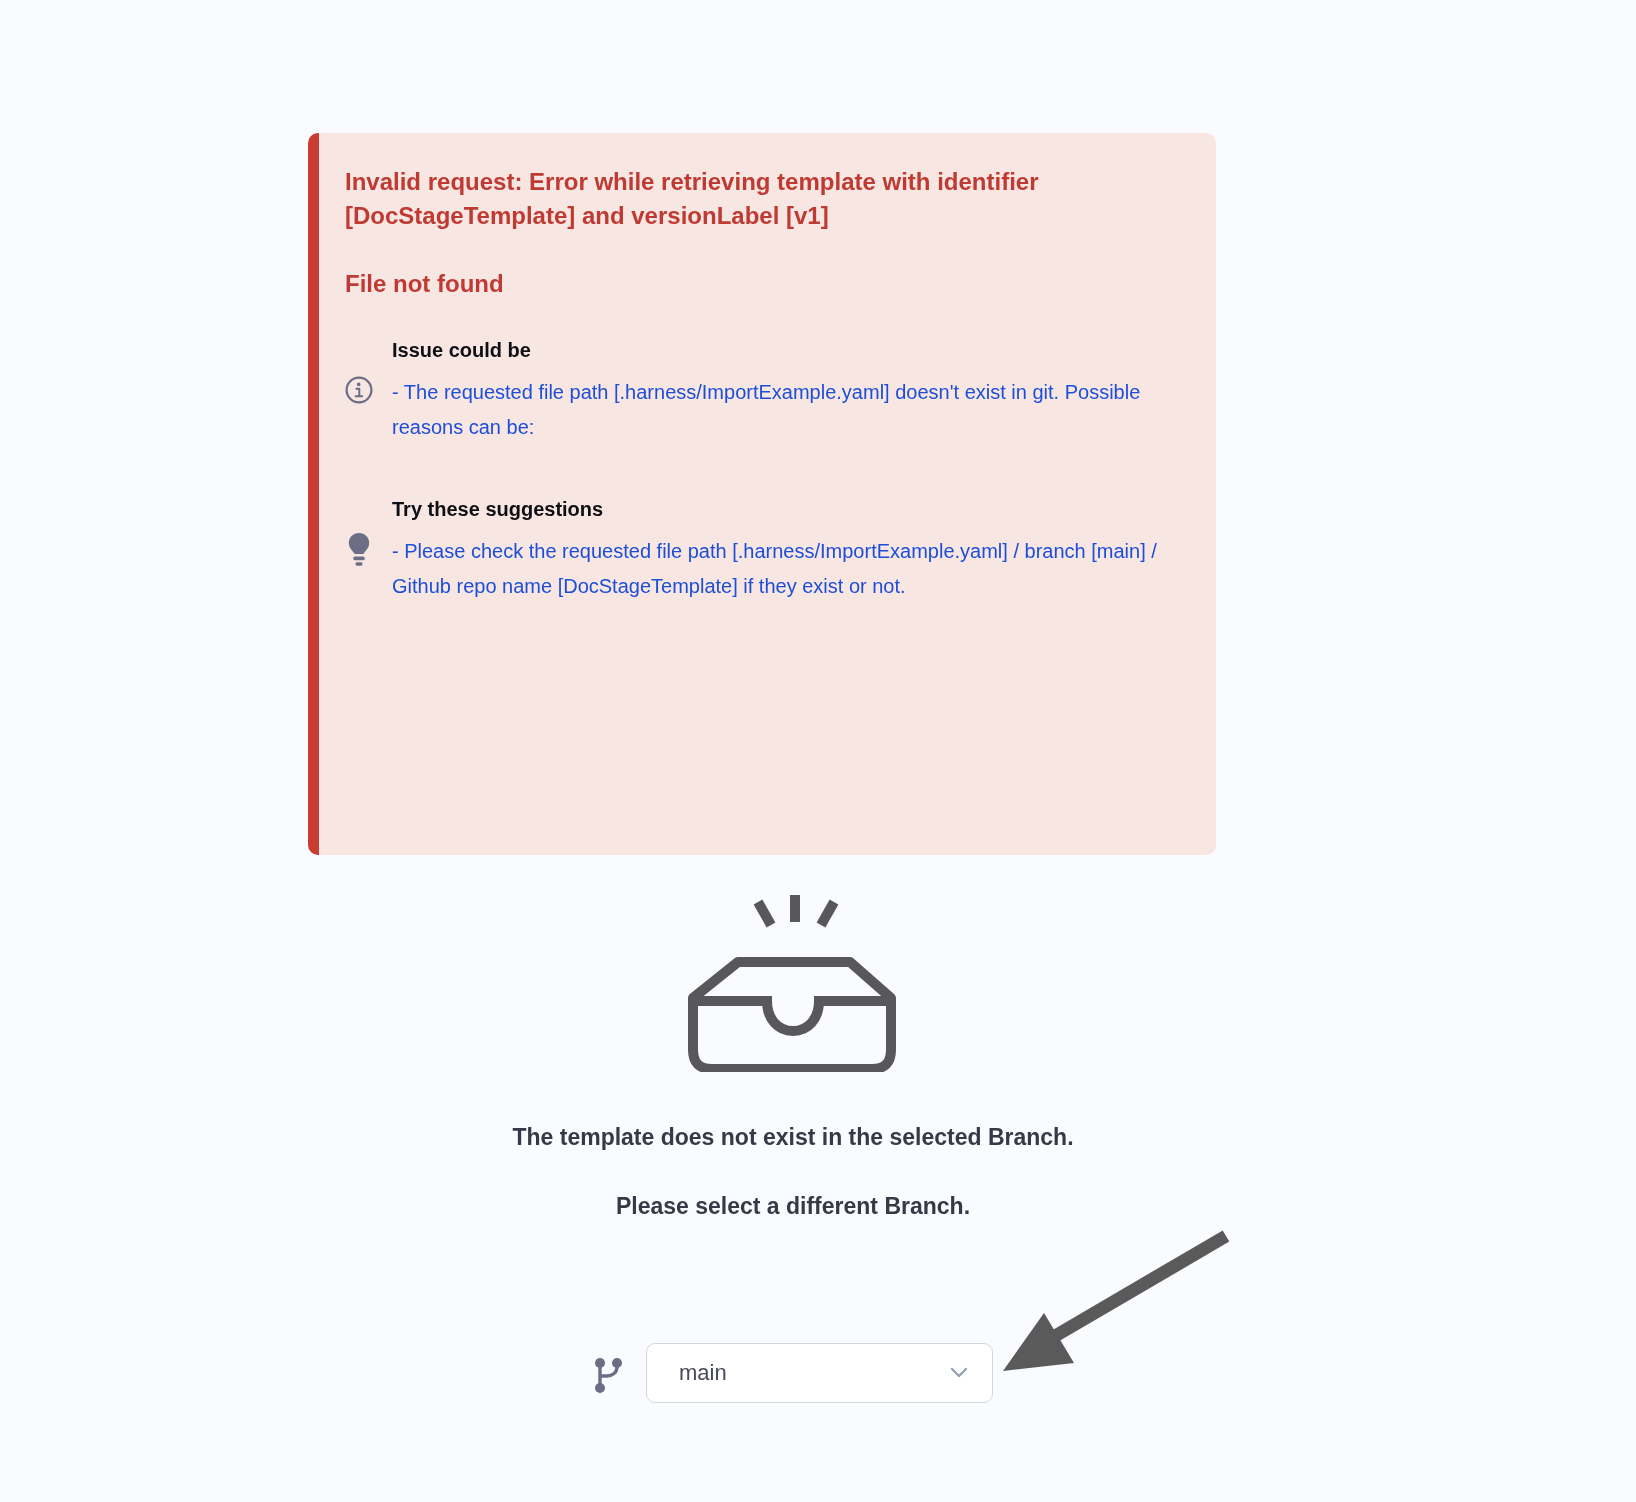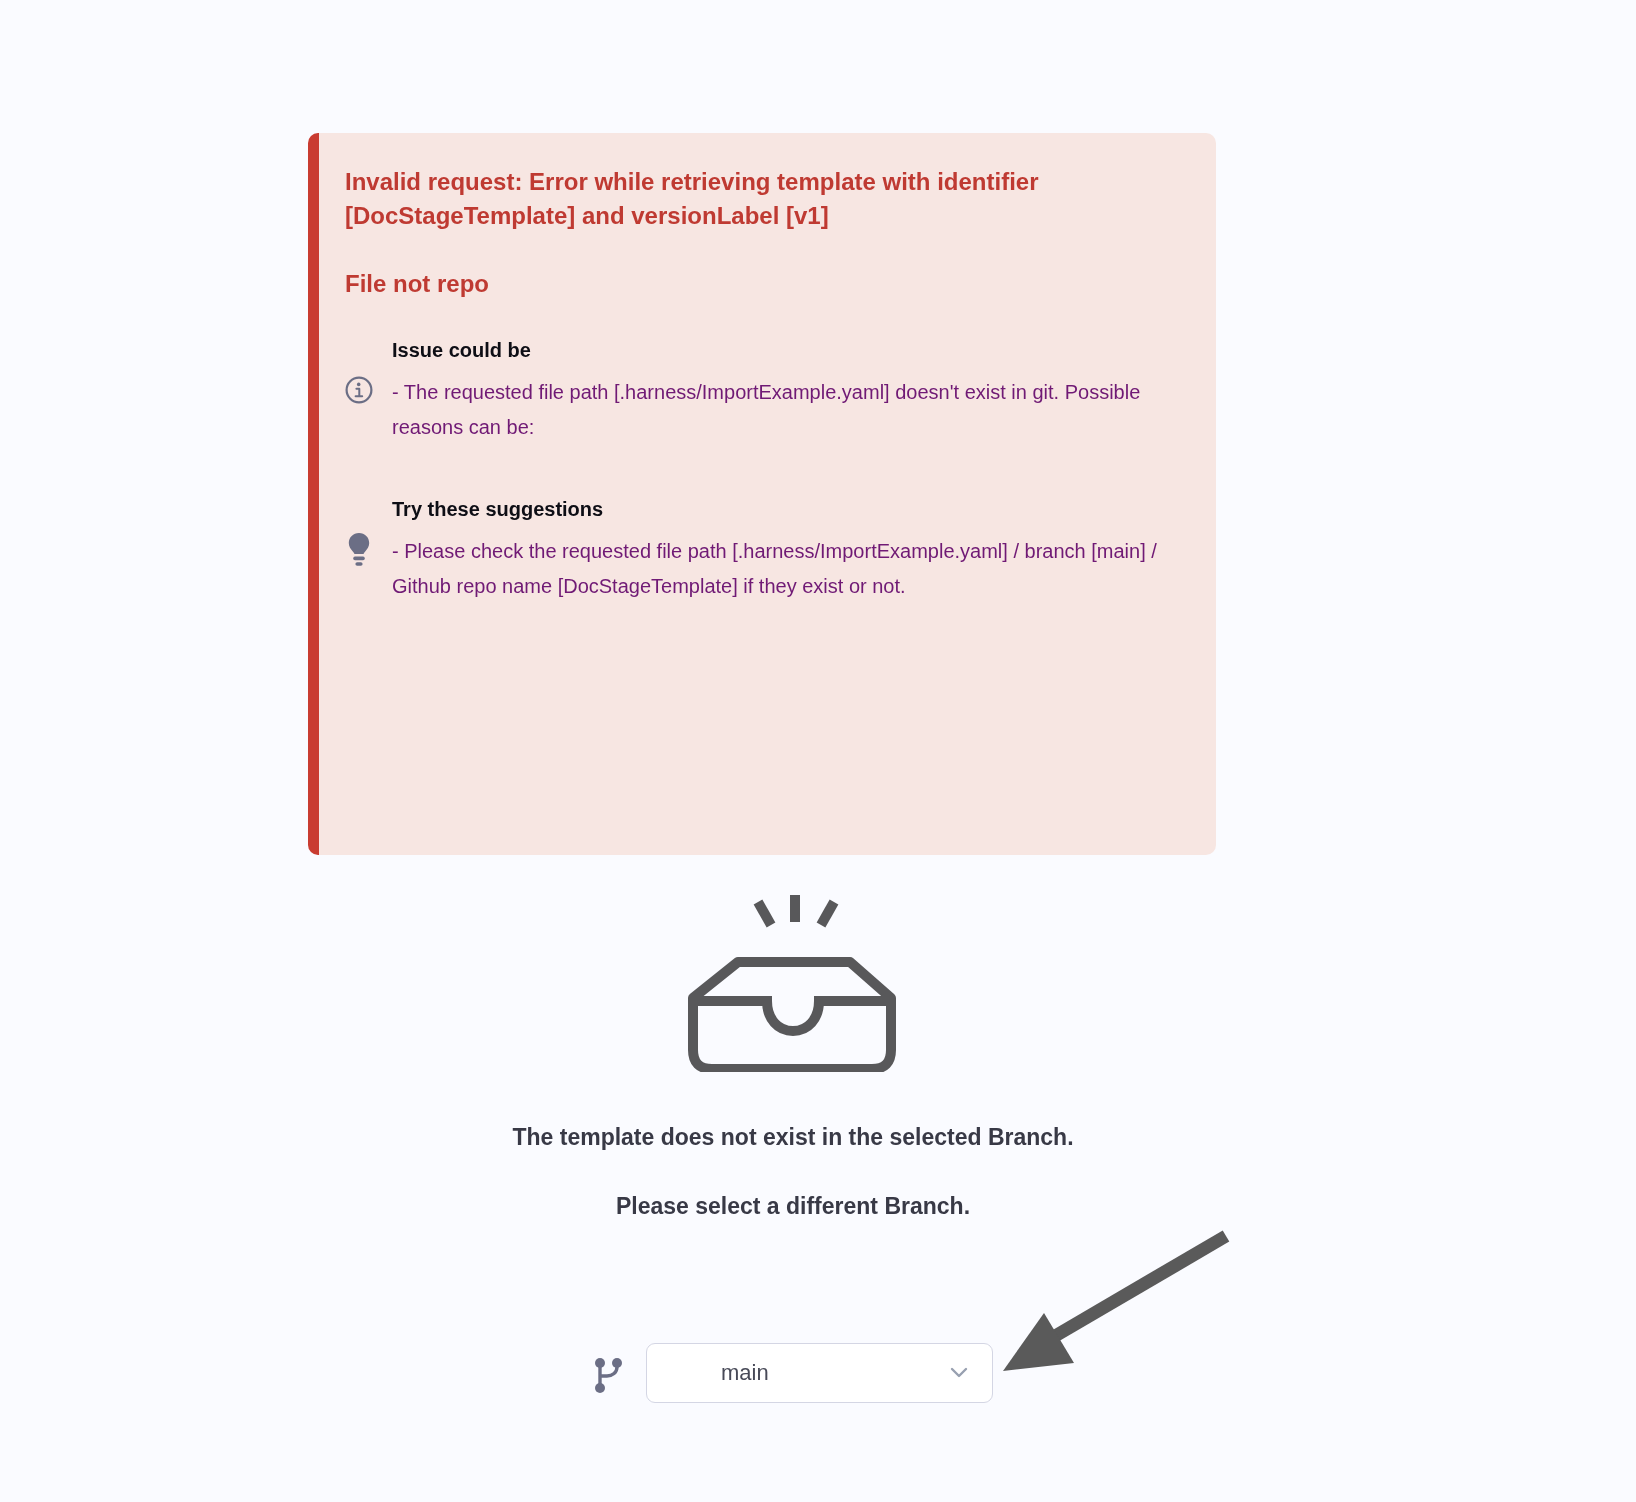"File not repo" h2.alert-subtitle { text: repo -> found }
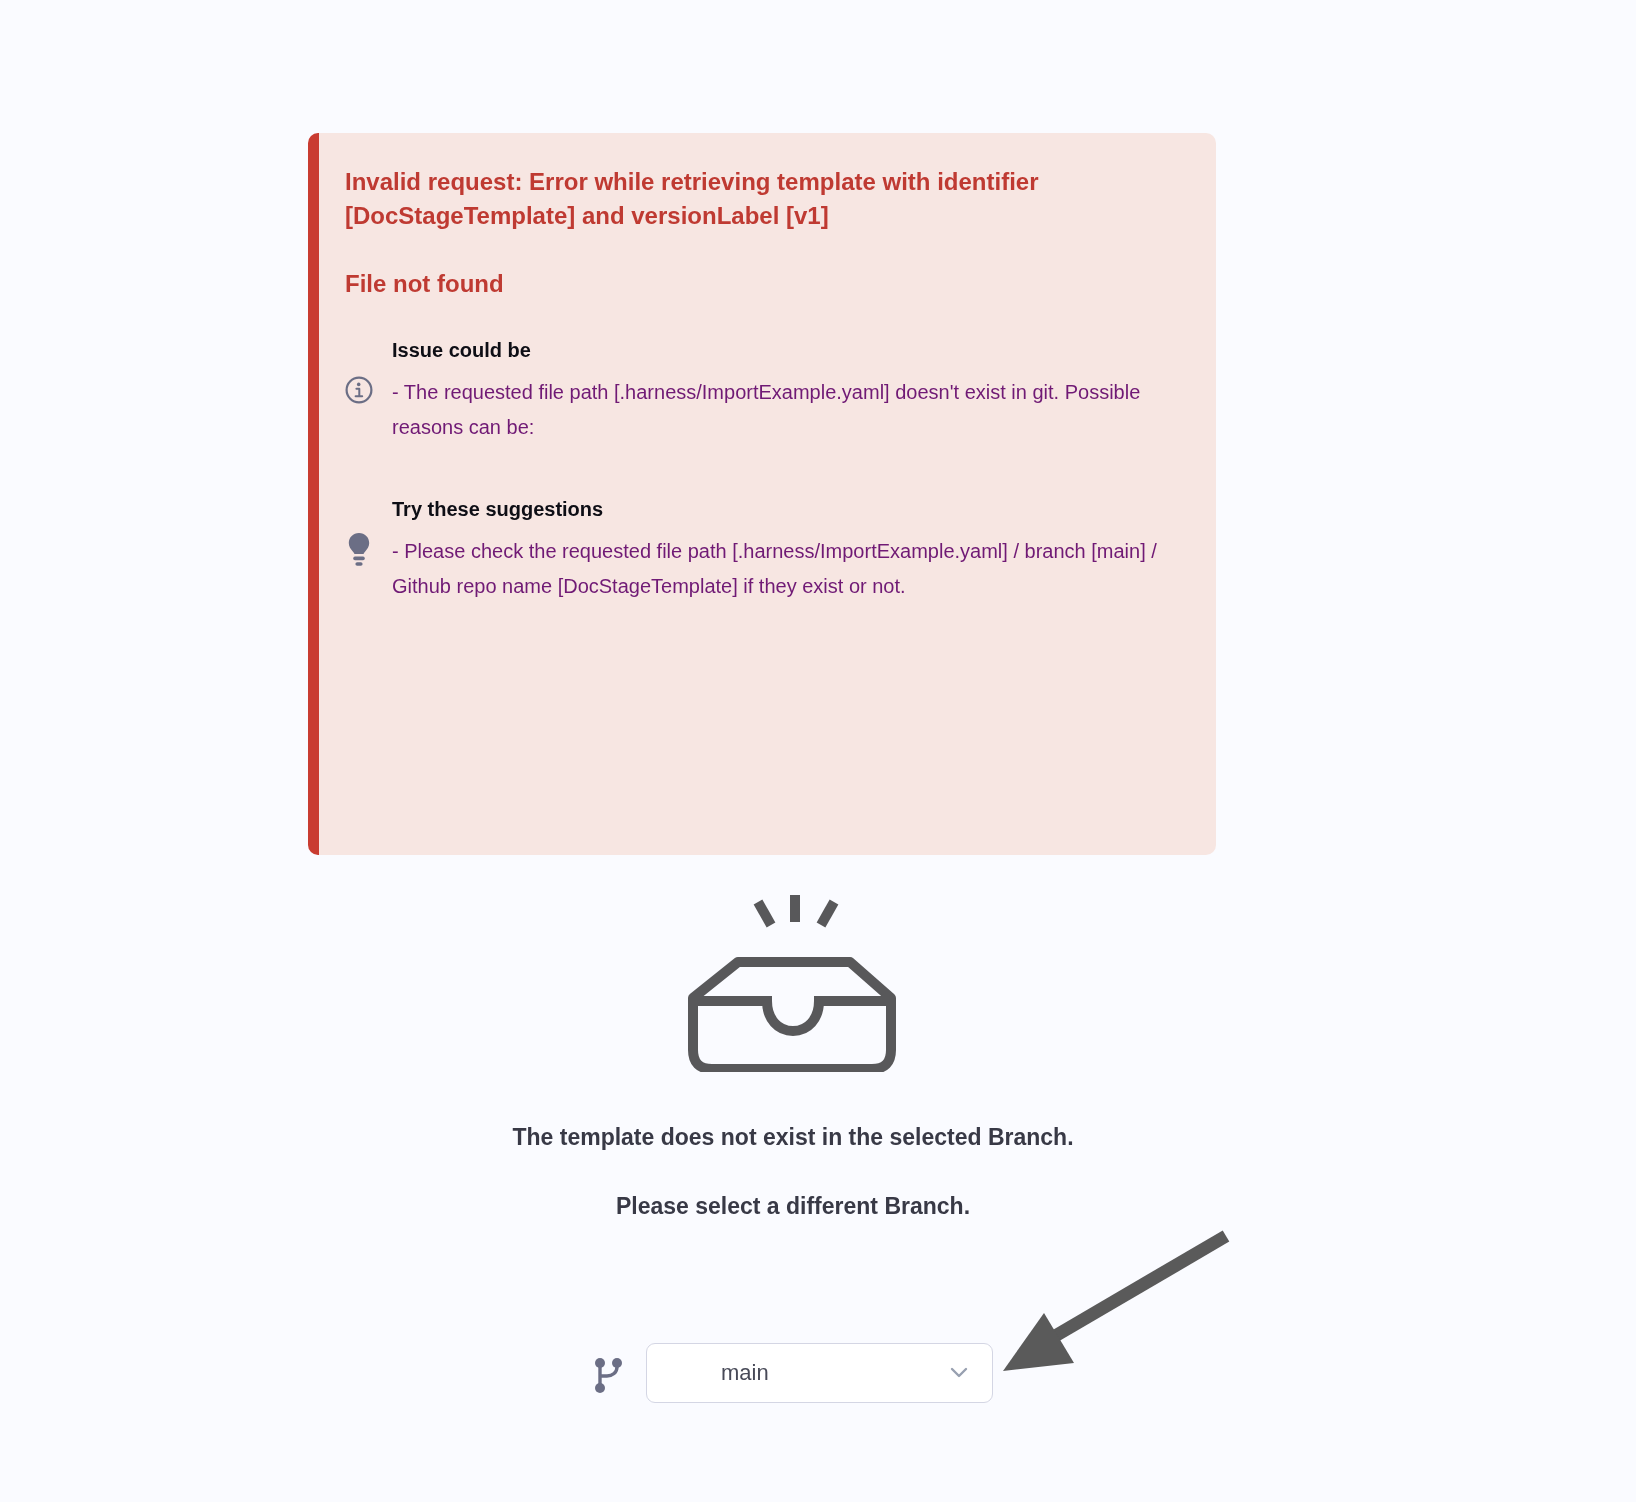"- The requested file path" .hint-text { color: #701a75 -> #1d4ed8 }
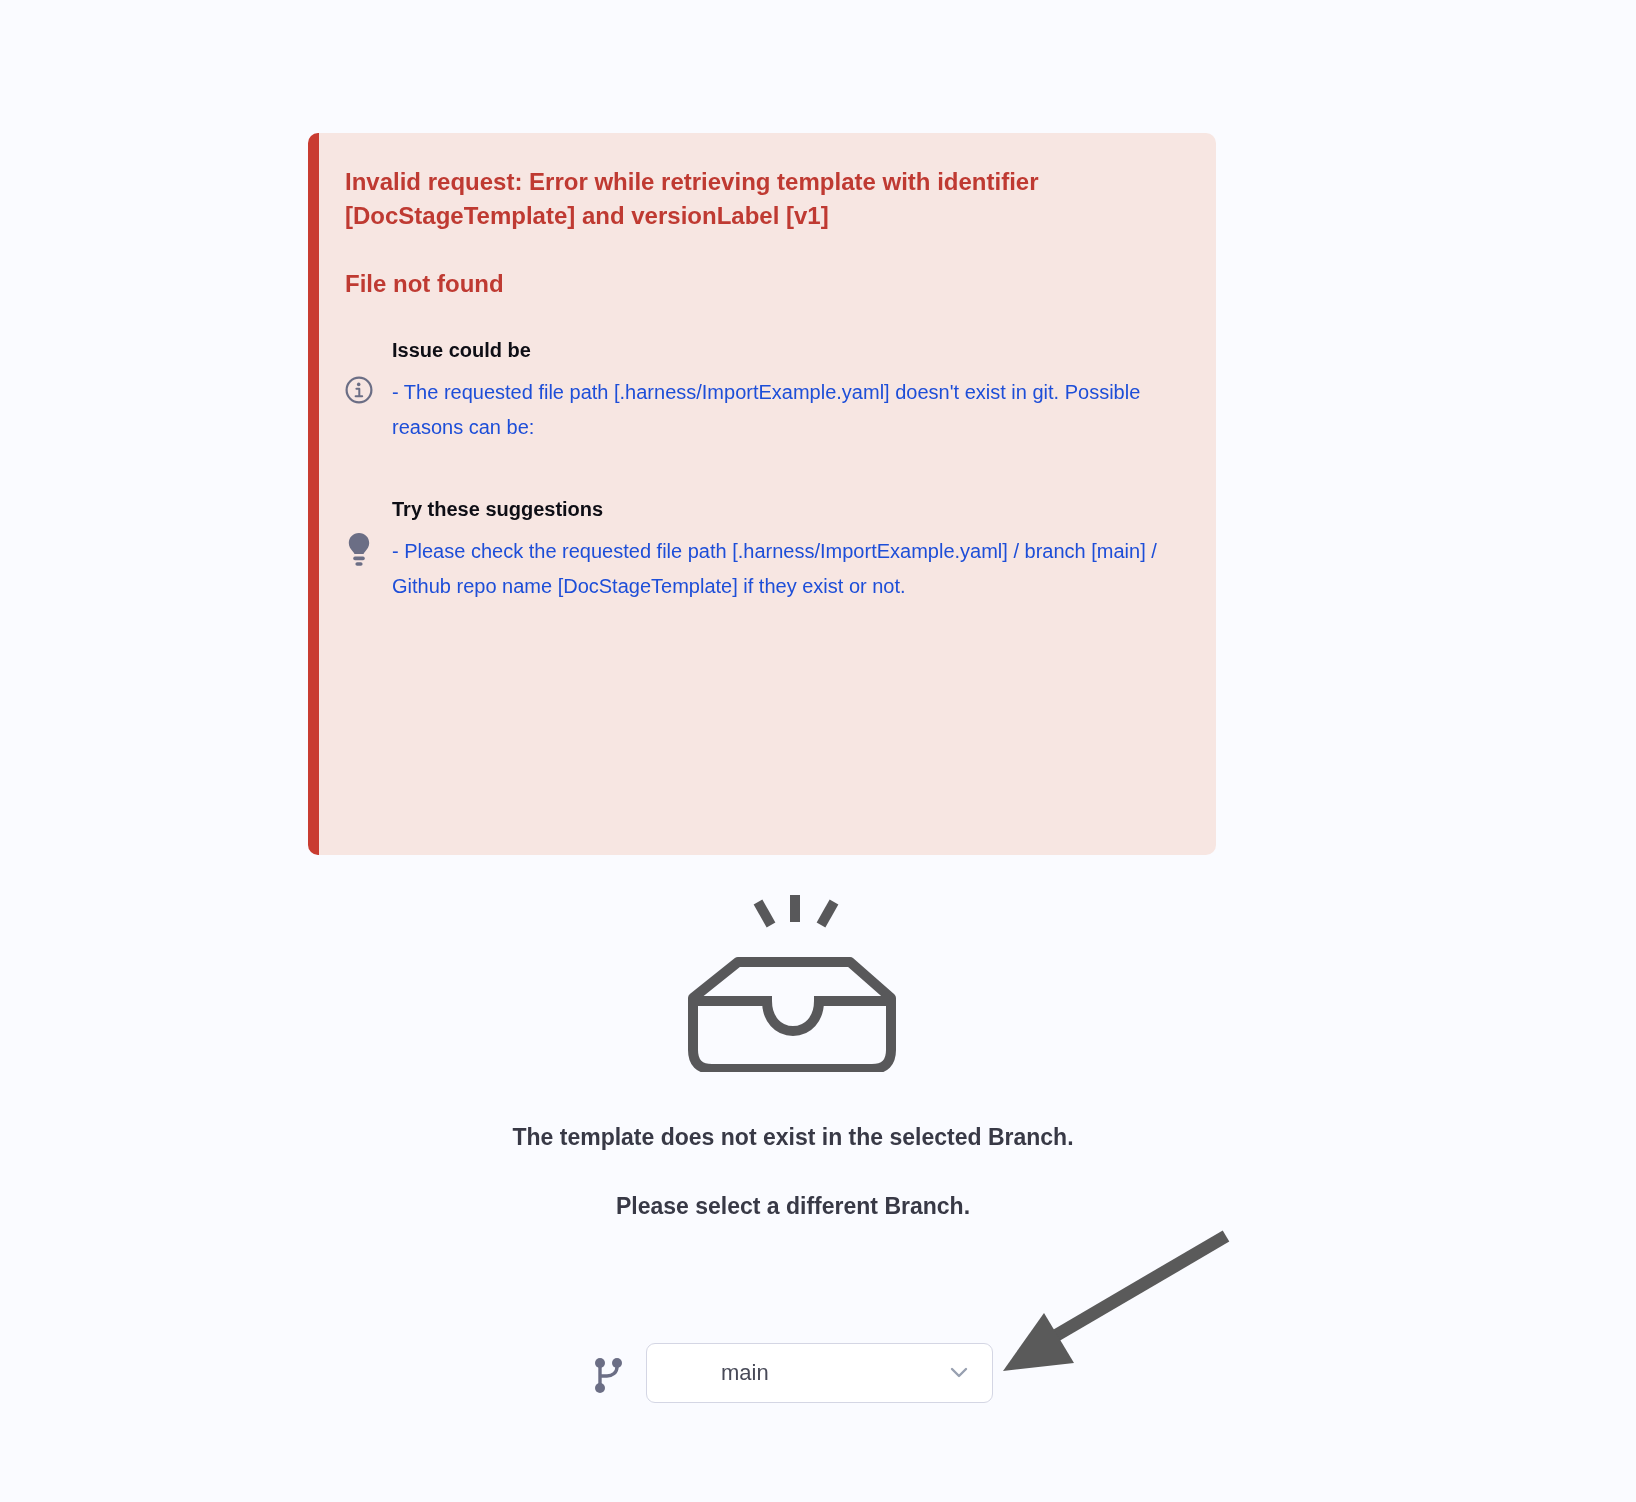"main" .branch-select-value { margin-left: 42px -> none }
